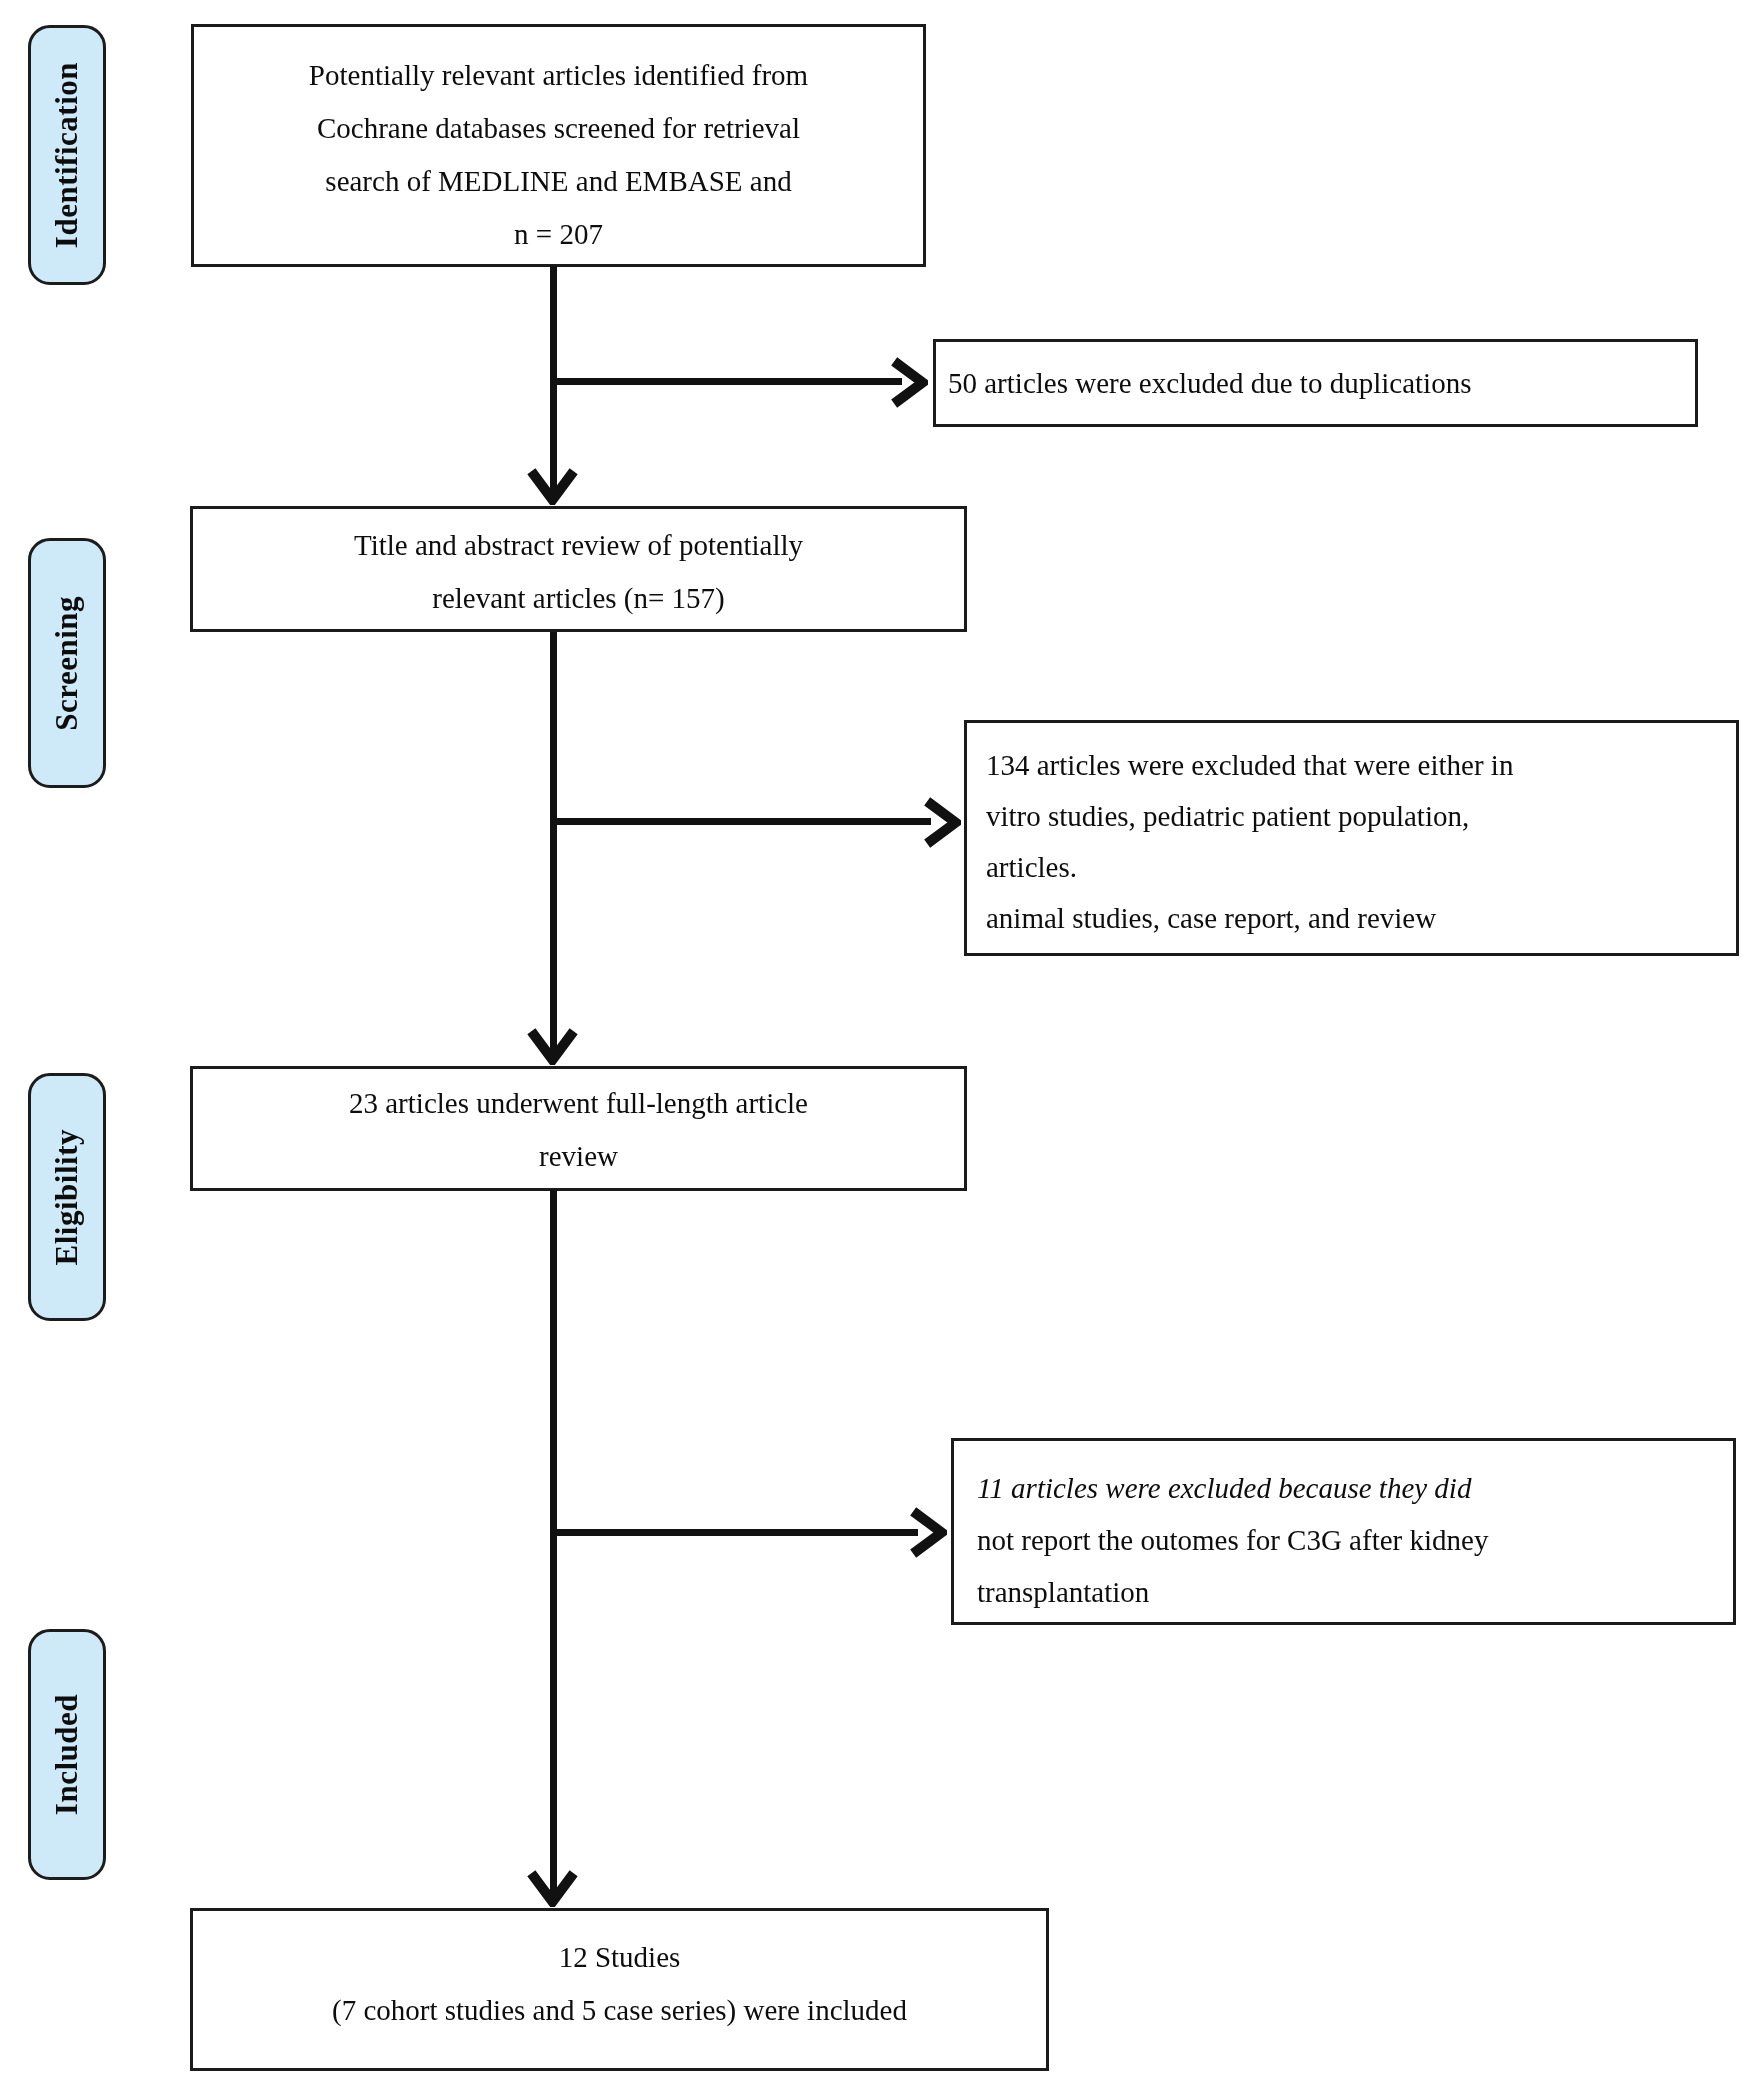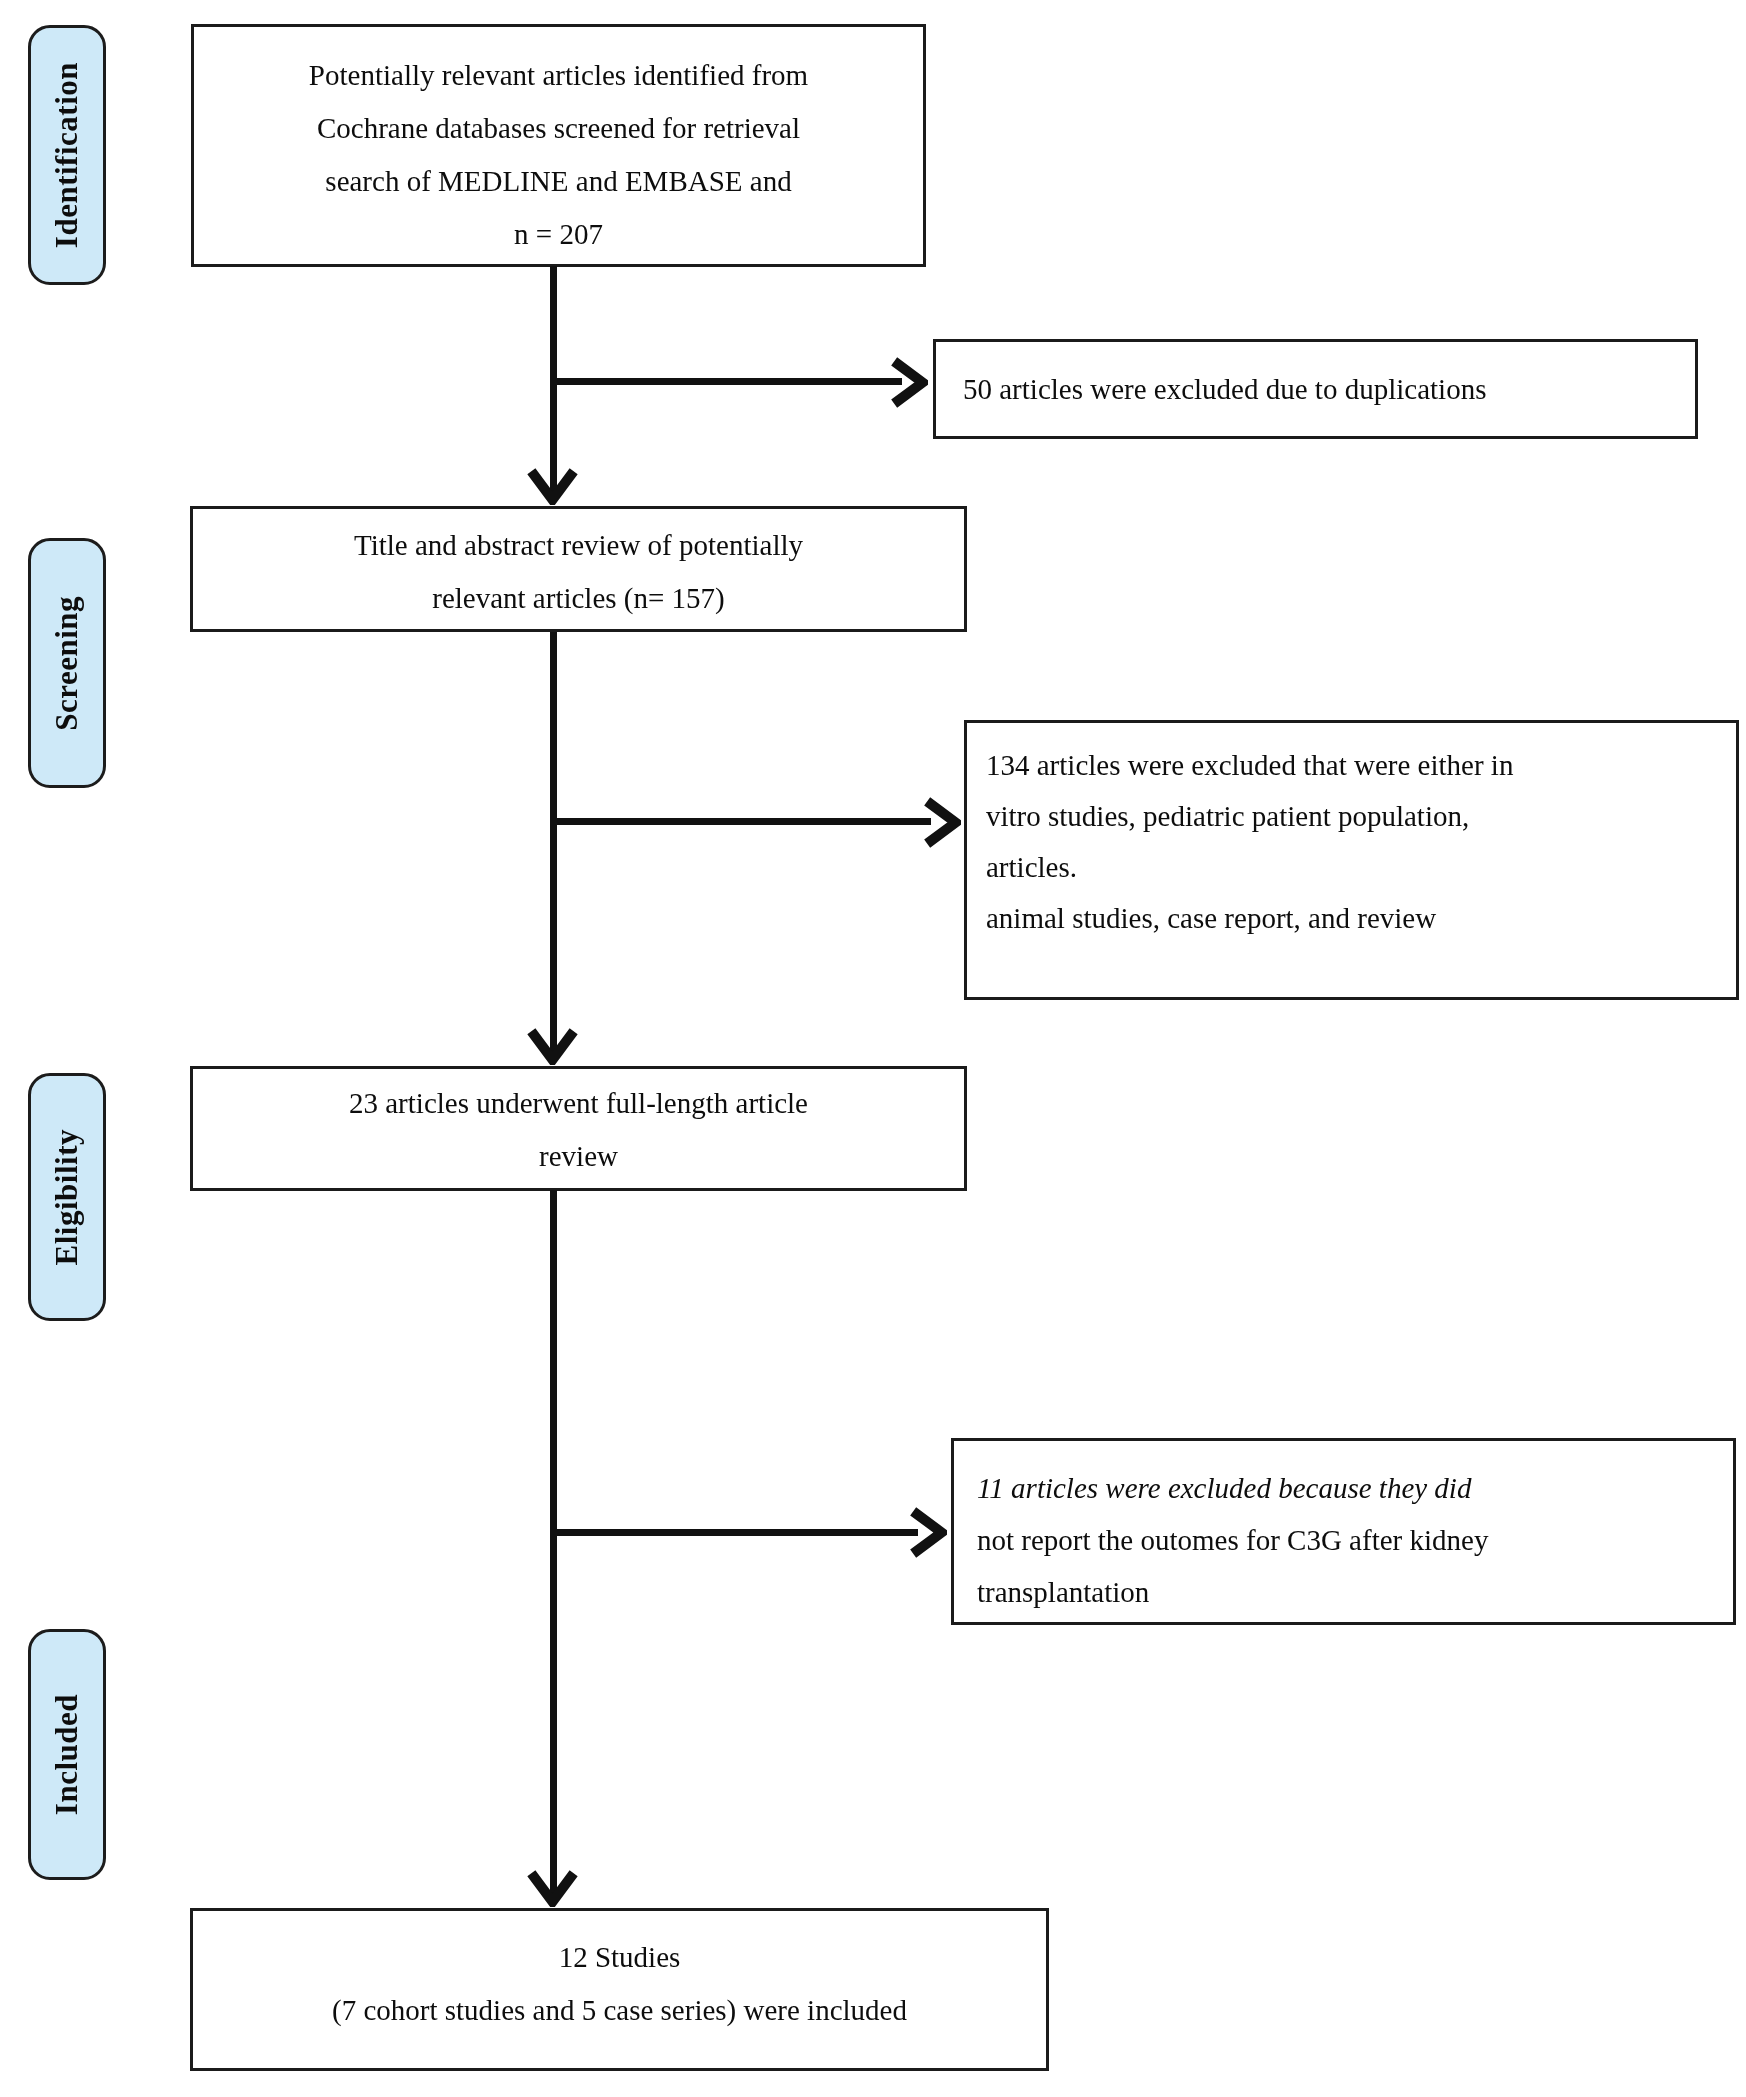"50 articles were excluded due" div.fbox { height: 100px -> 88px; padding-left: 27px -> 12px }
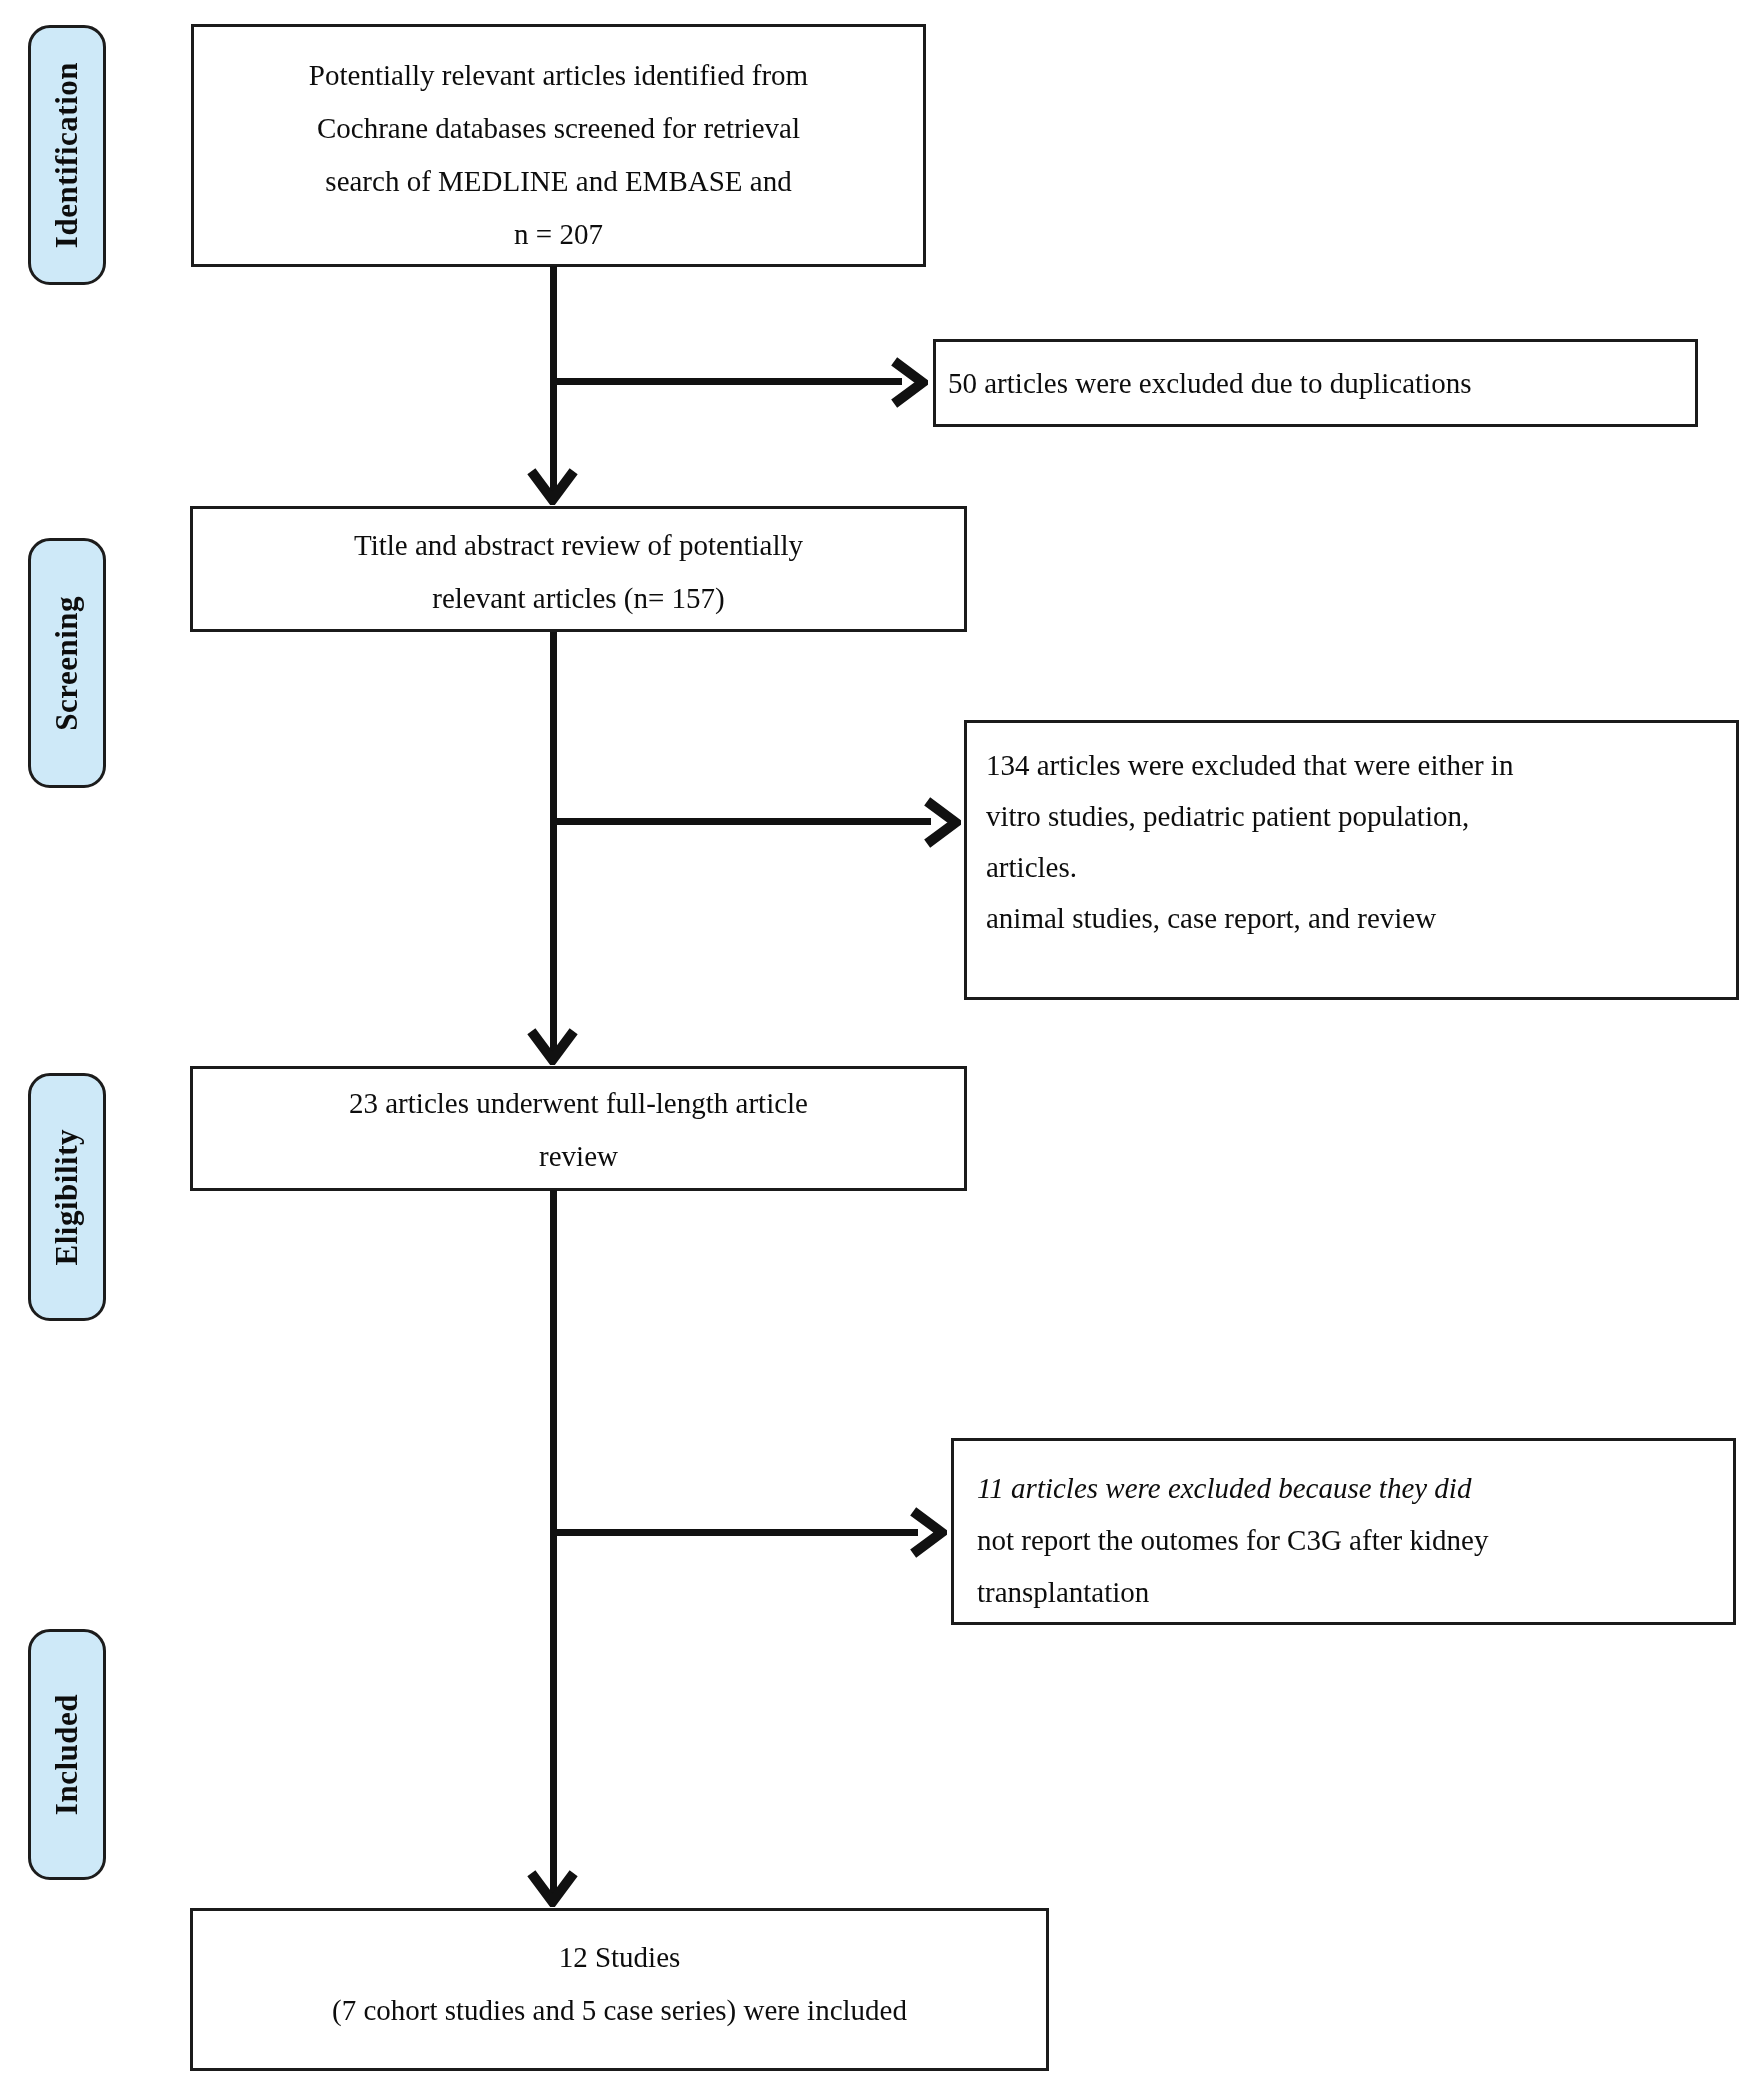"134 articles were excluded that" div.fbox { height: 280px -> 236px }
